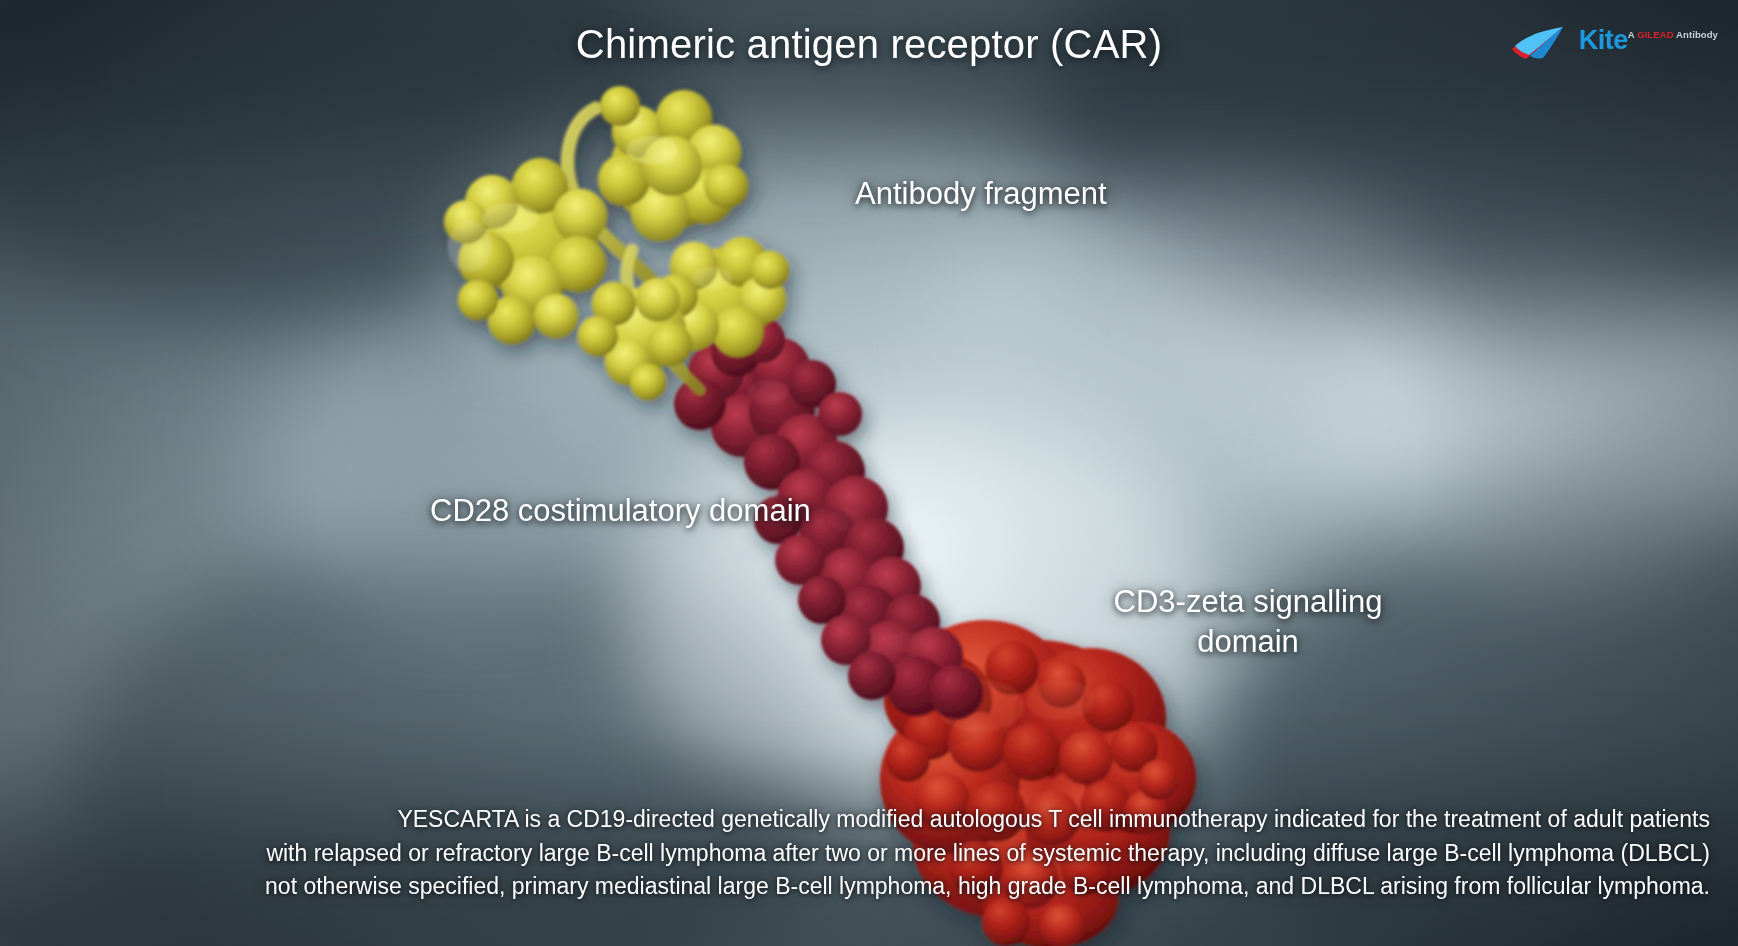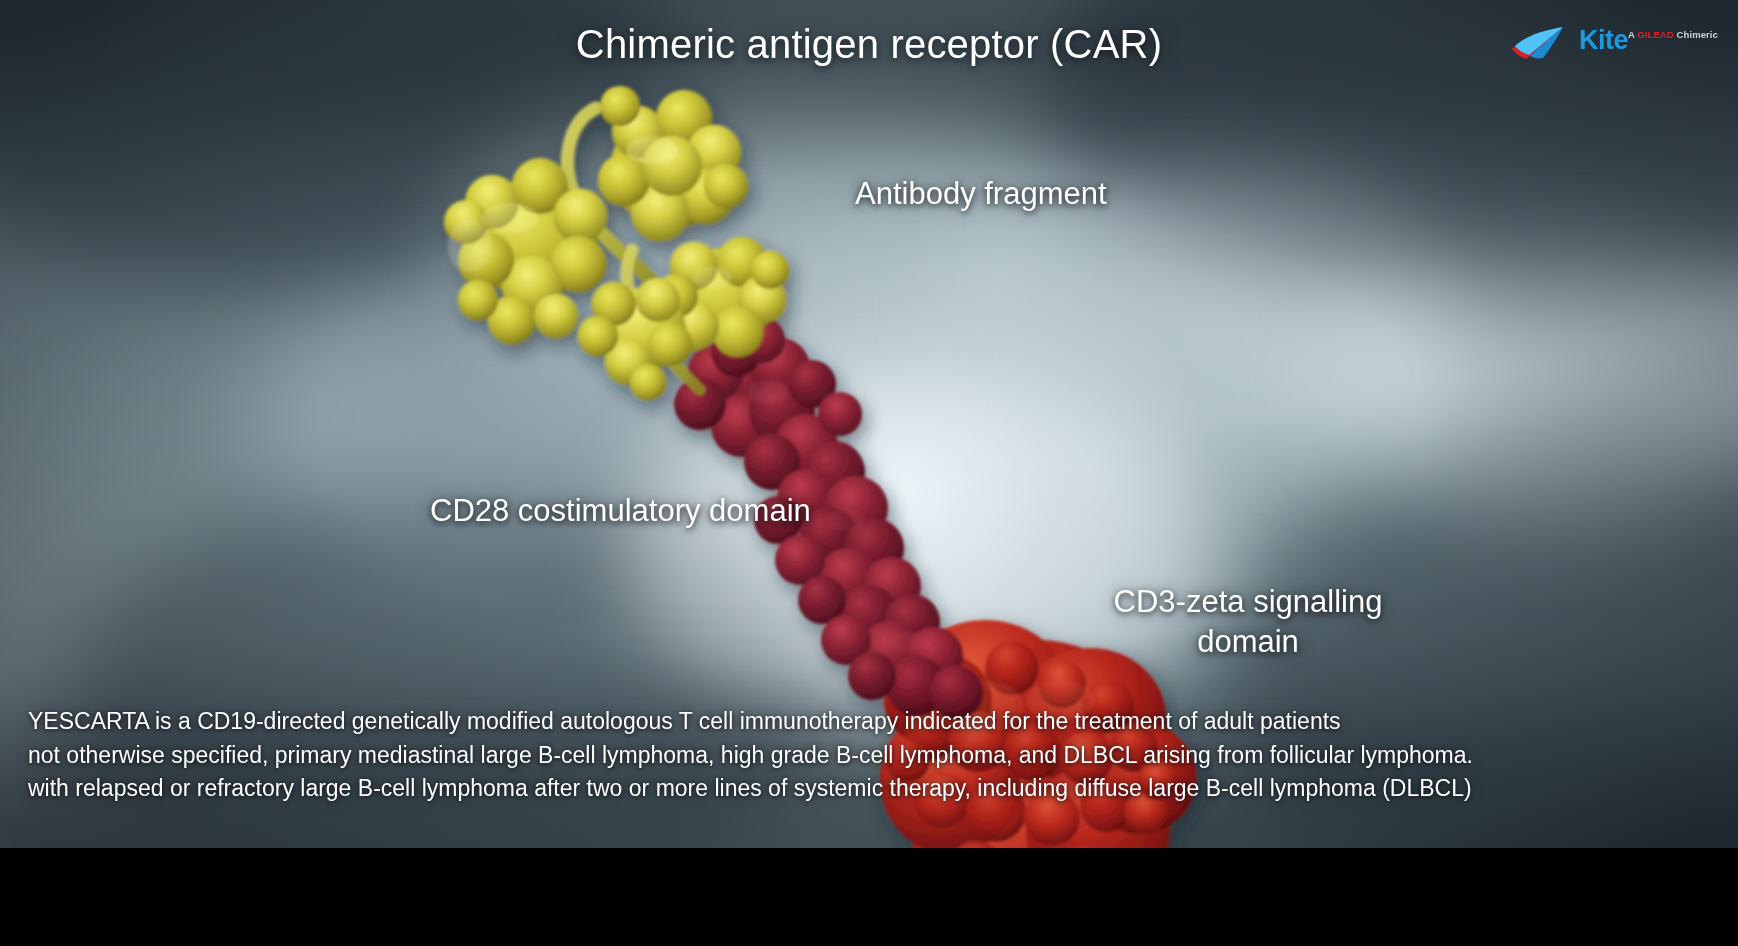"Chimeric antigen receptor (CAR)" #stage { height: 848px -> 946px }
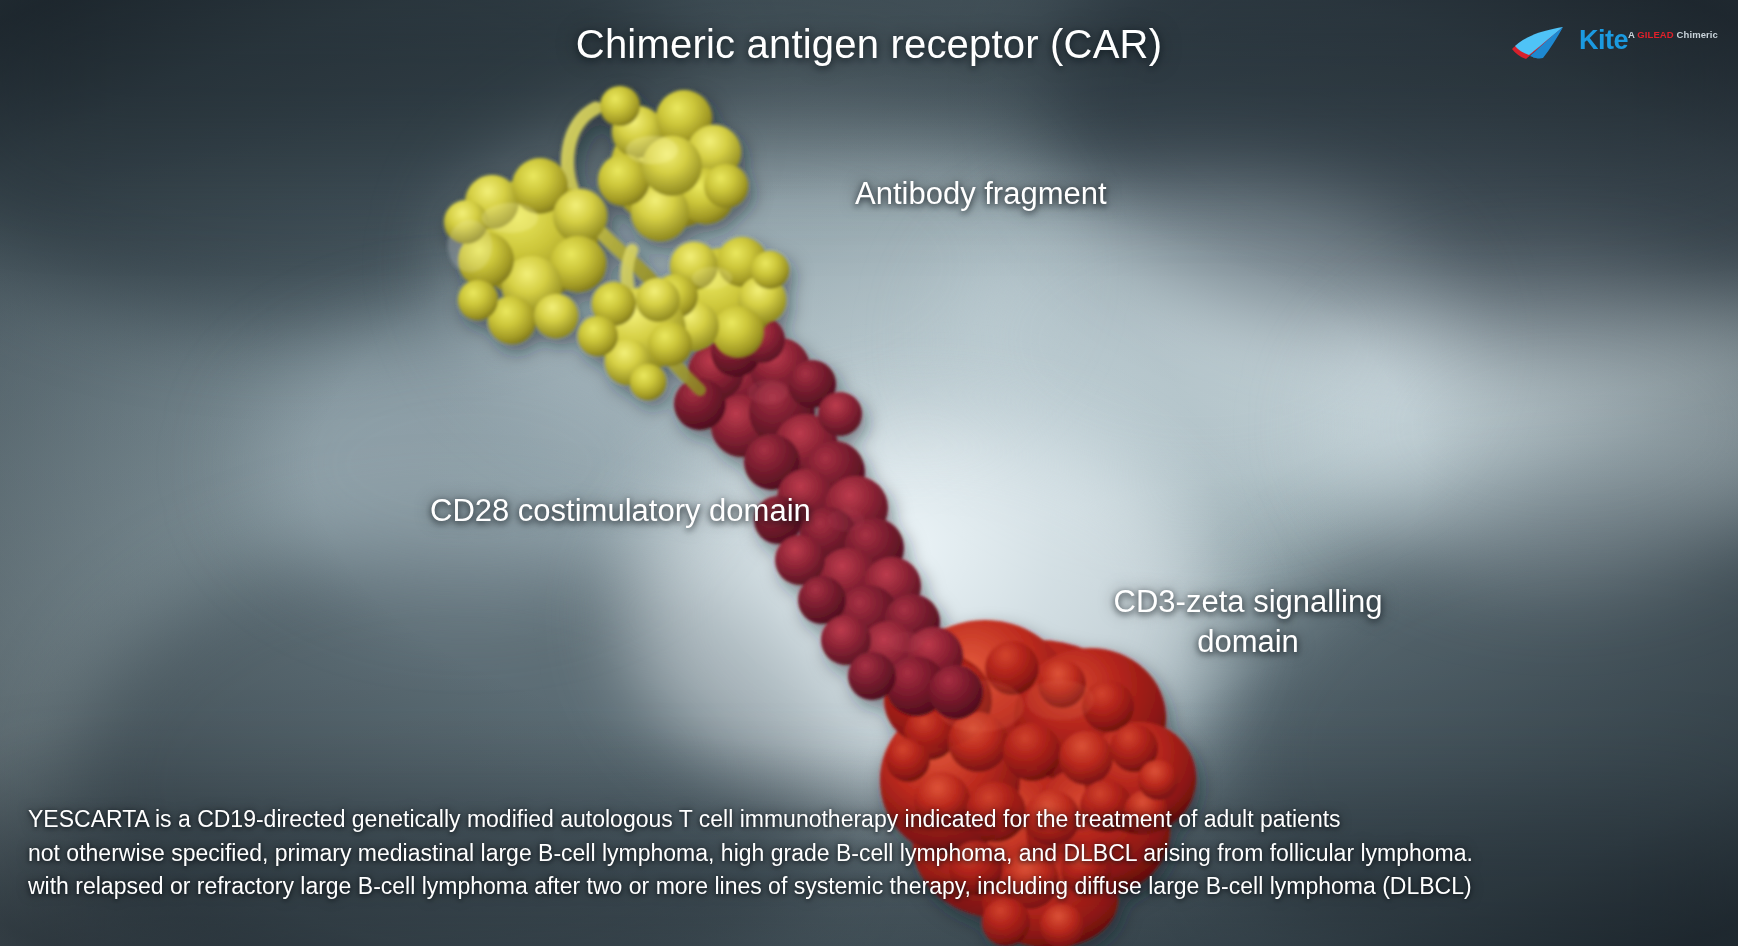"Chimeric" span { text: Chimeric -> Antibody }
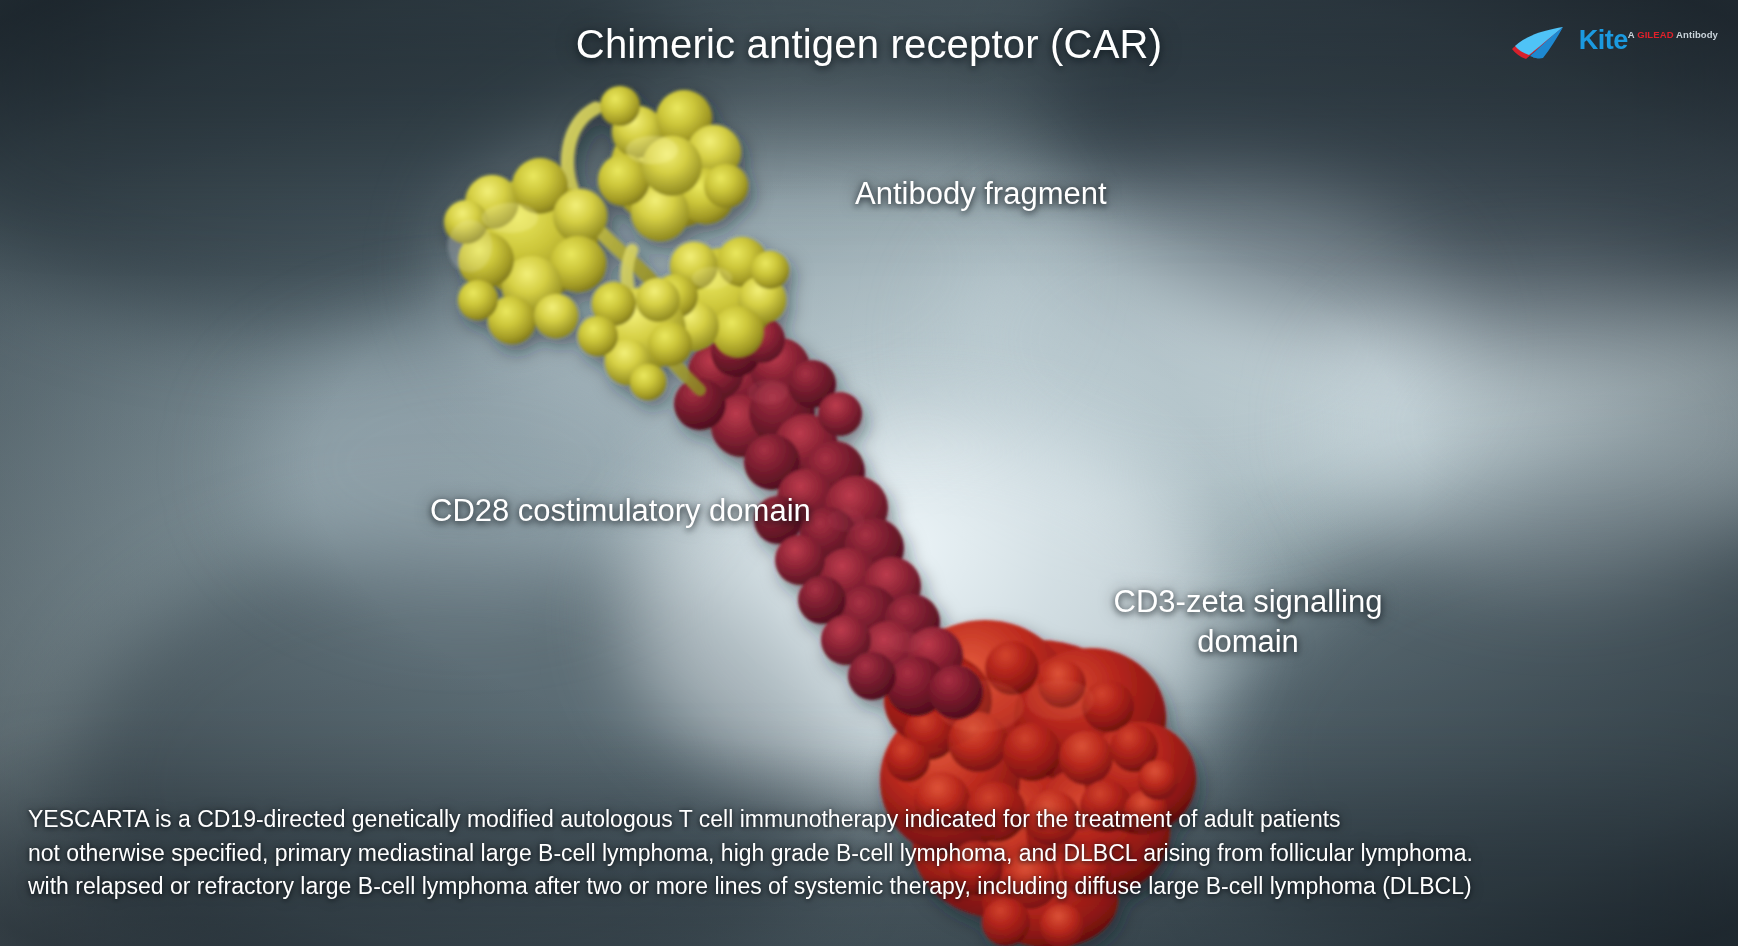"YESCARTA is a CD19-directed genetically" .disclaimer { text-align: left -> right }
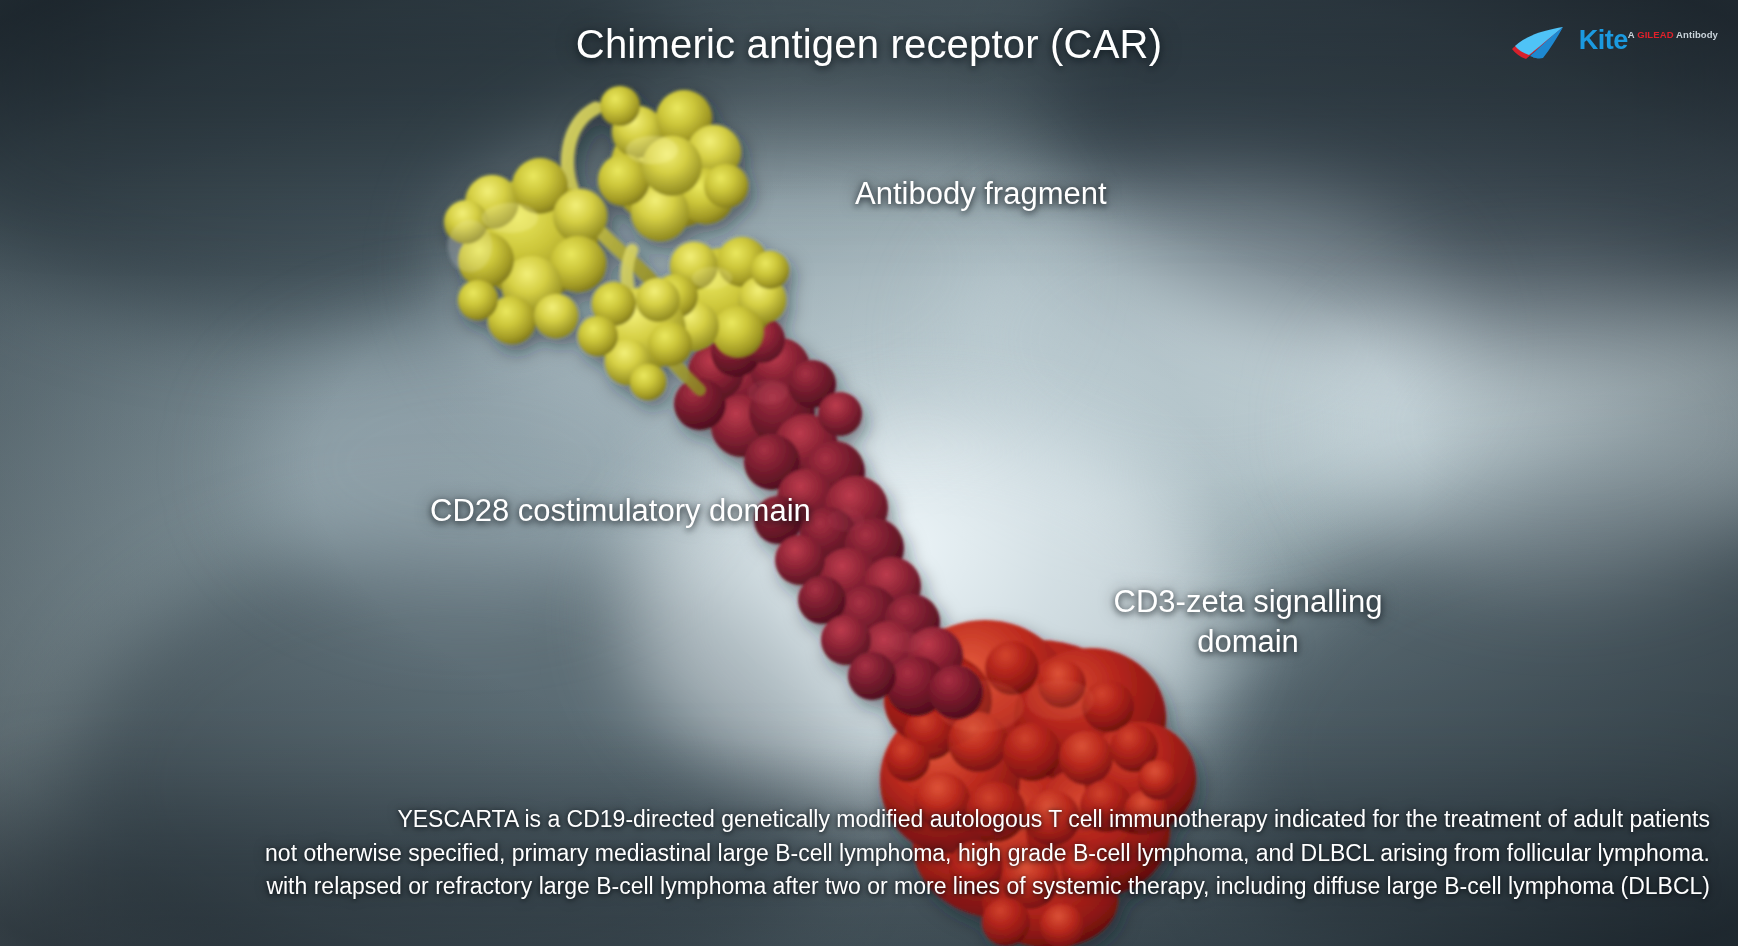"not otherwise specified, primary" div { order: before "with relapsed or refractory large" -> after "with relapsed or refractory large" }
